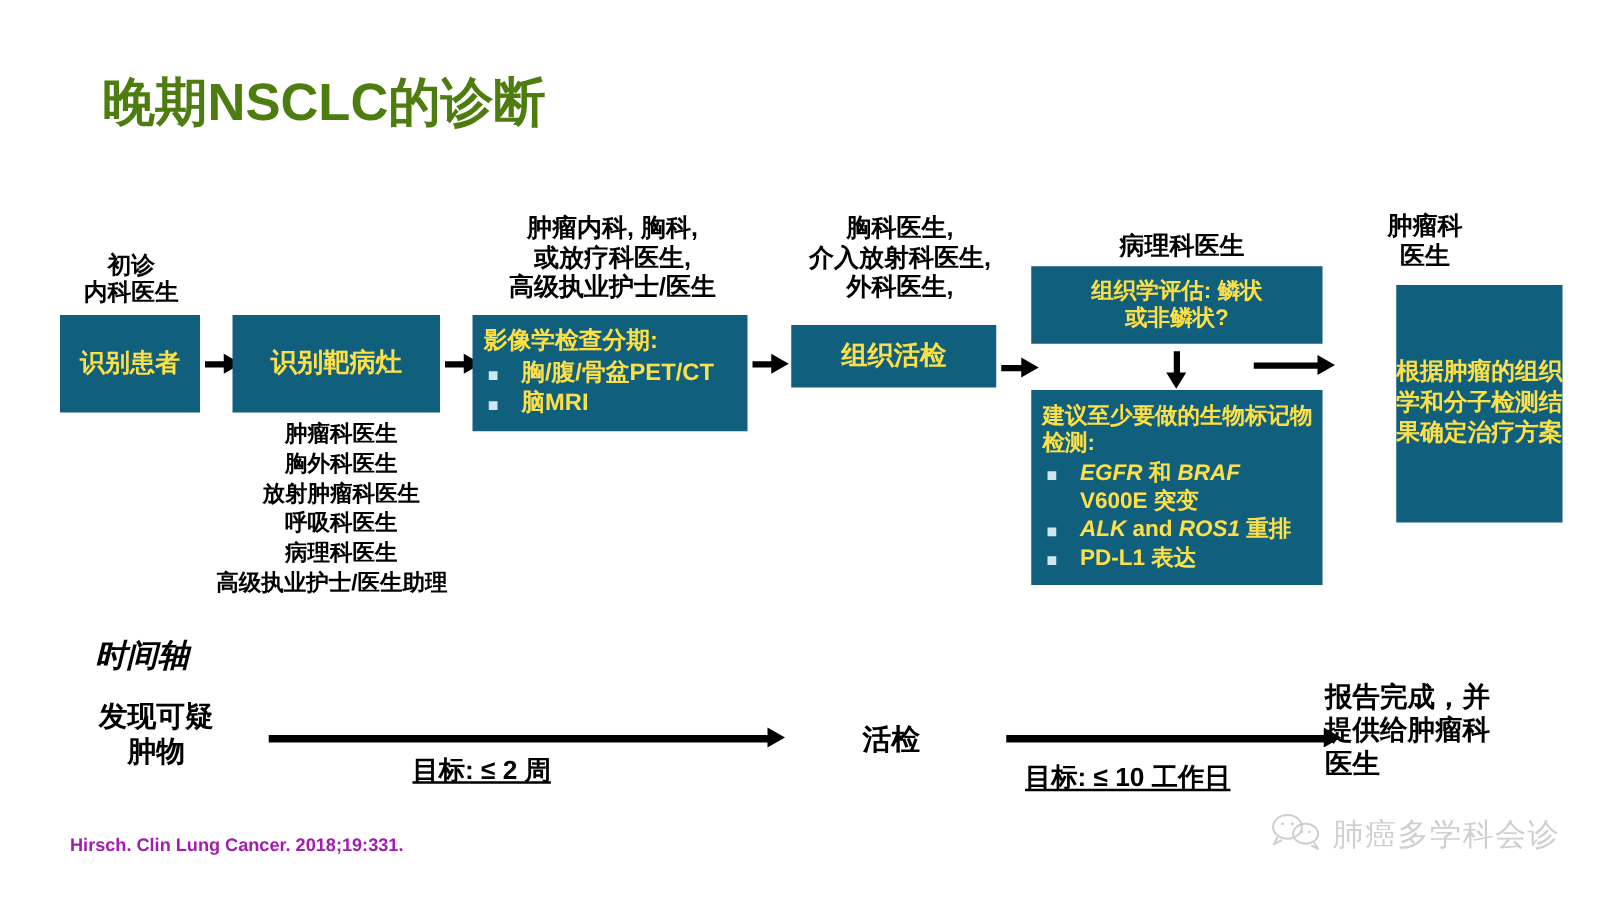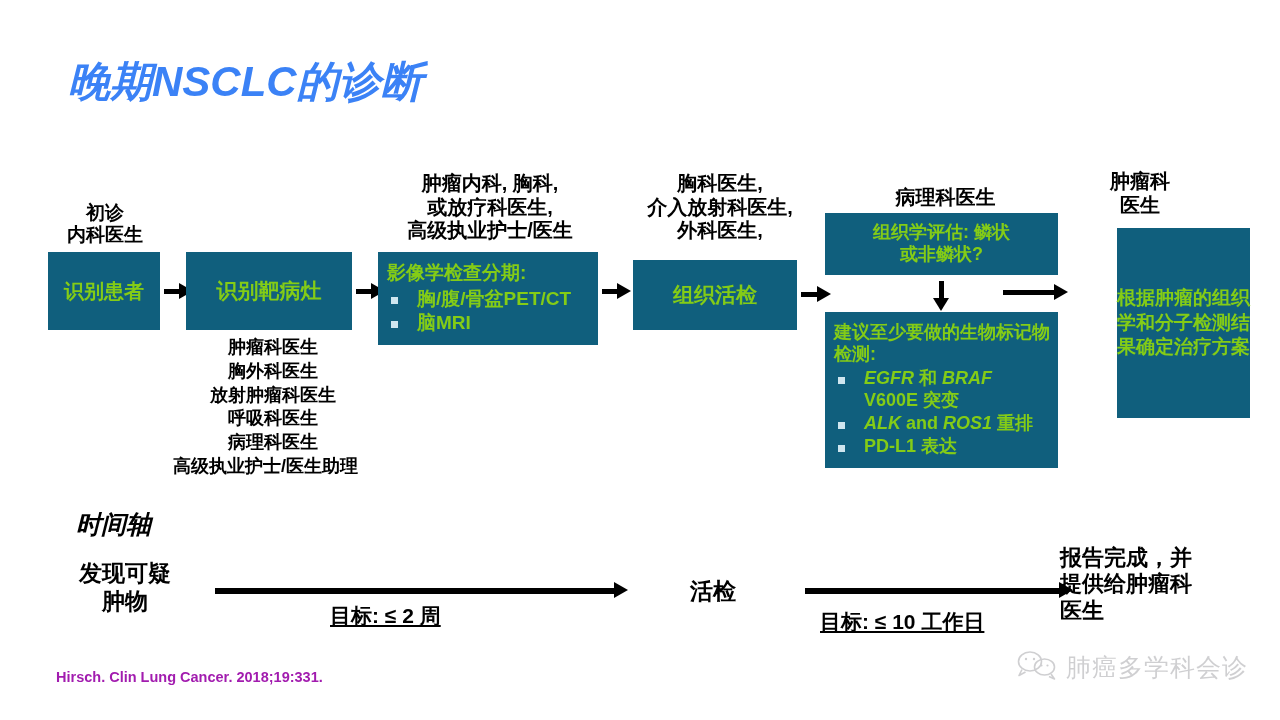"晚期NSCLC的诊断" #title { color: #3b82f6 -> #4d7c0f; font-style: italic -> none; left: 68px -> 82px }
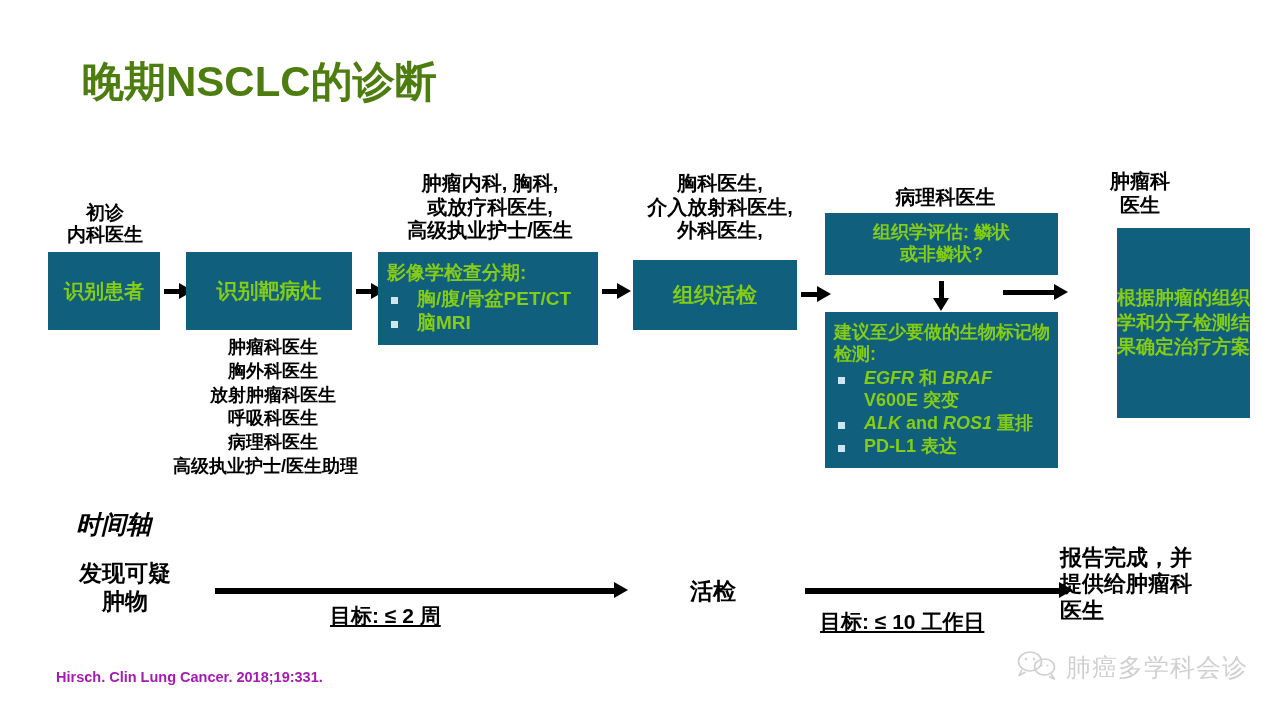"组织学评估: 鳞状" .tealbox { color: #84cc16 -> #fde047 }
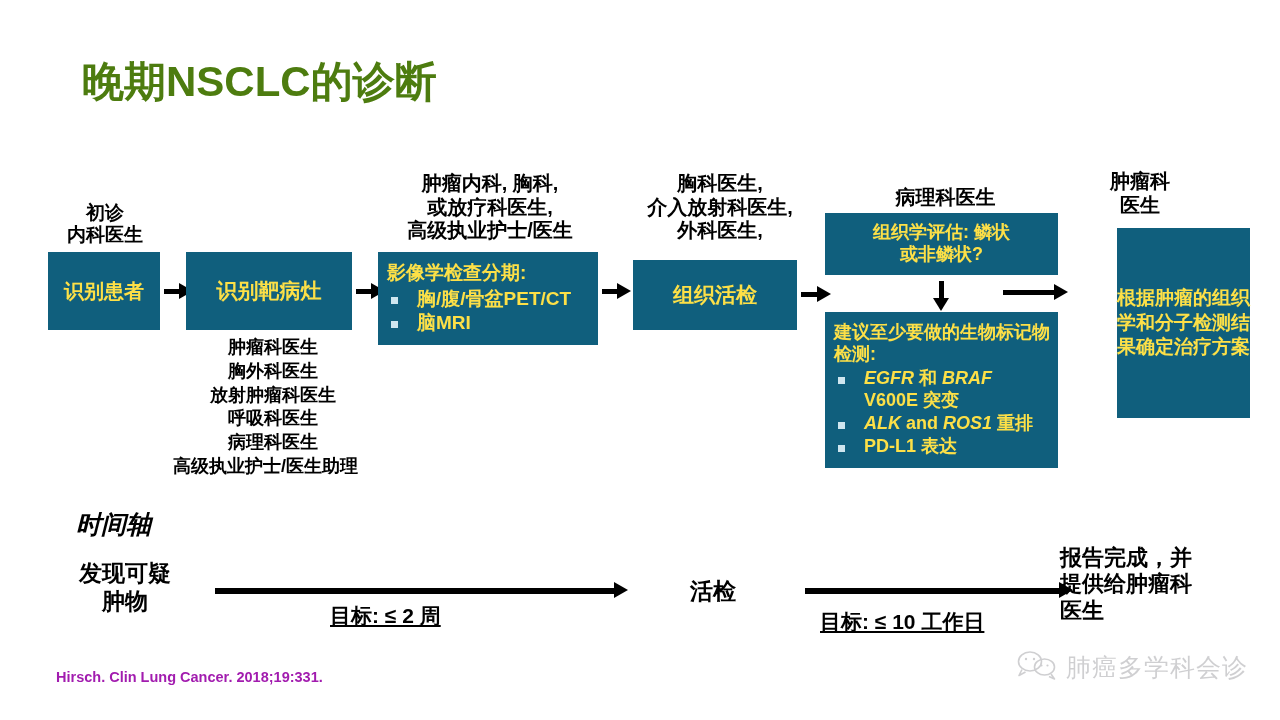"组织活检" div.tealbox { height: 70px -> 50px }
